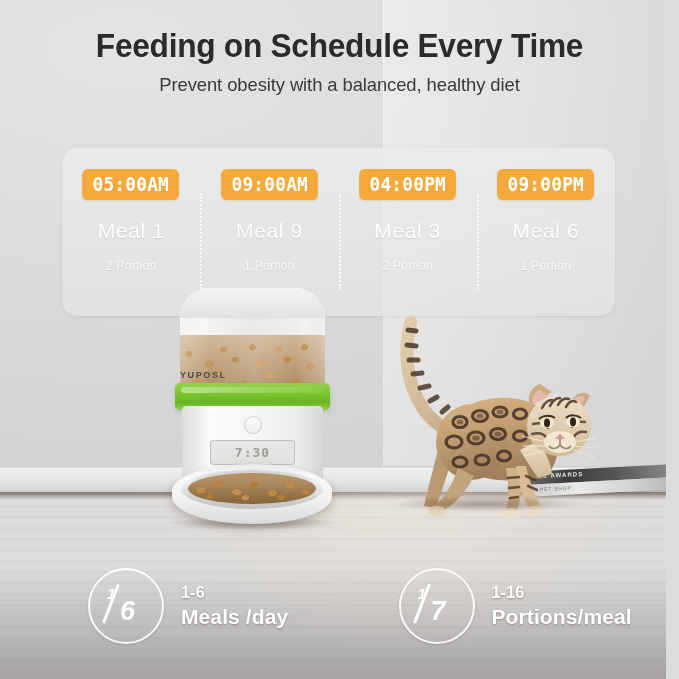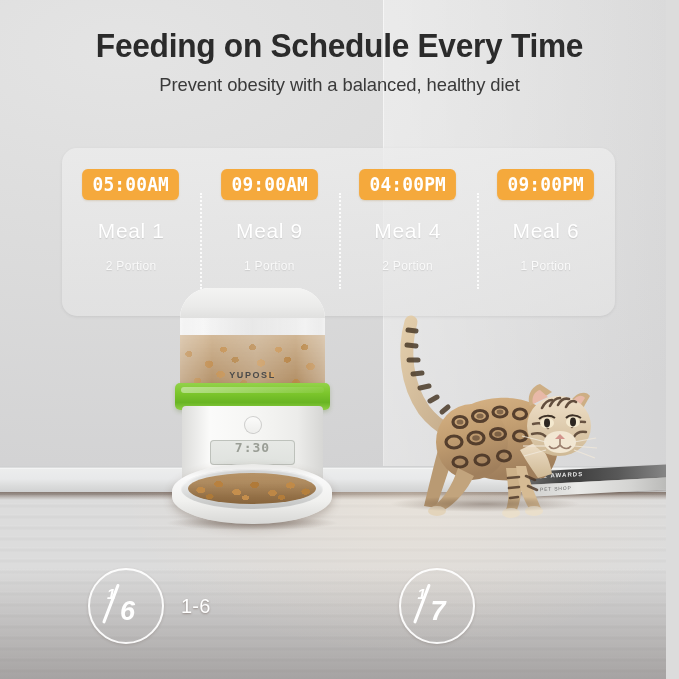"Meal 4" span.meal-label { text: 4 -> 3 }
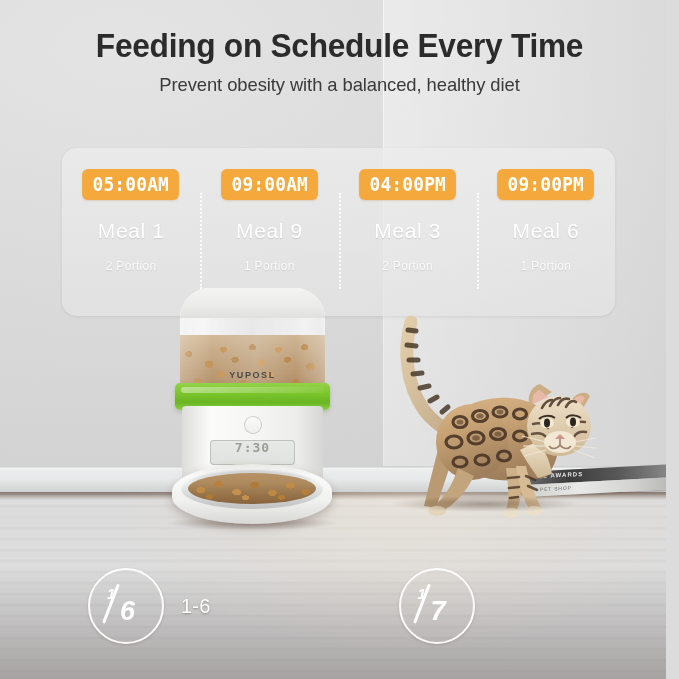"YUPOSL" .brand { text-align: center -> left }
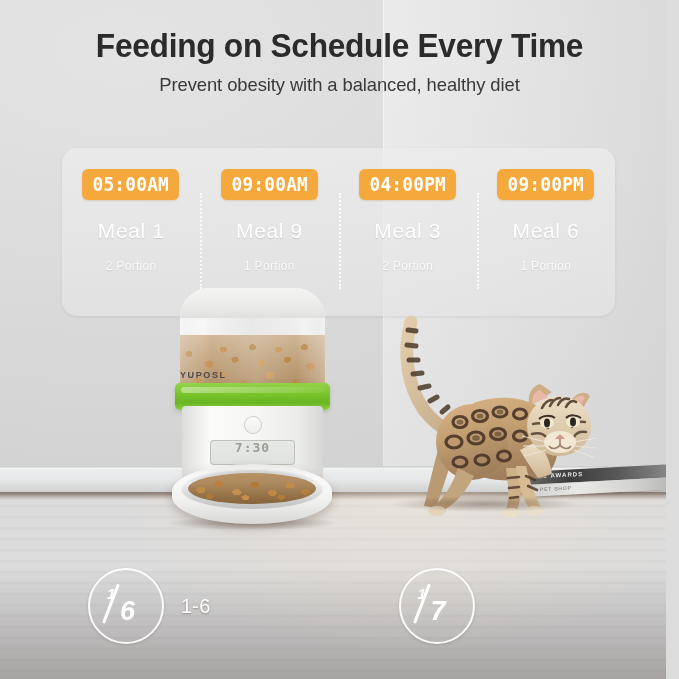"7:30" .lcd { align-items: flex-start -> center }
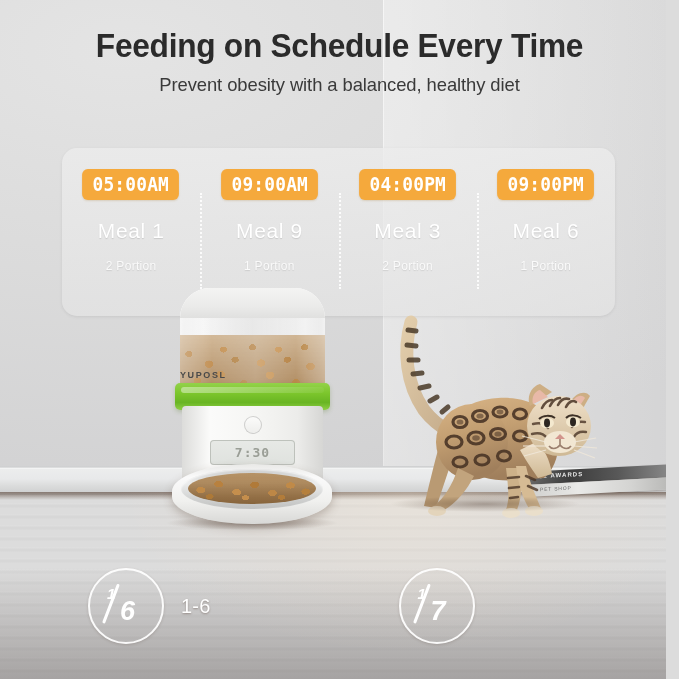"1-6" .feature-top { font-size: 20px -> 16px; font-weight: 400 -> 700 }
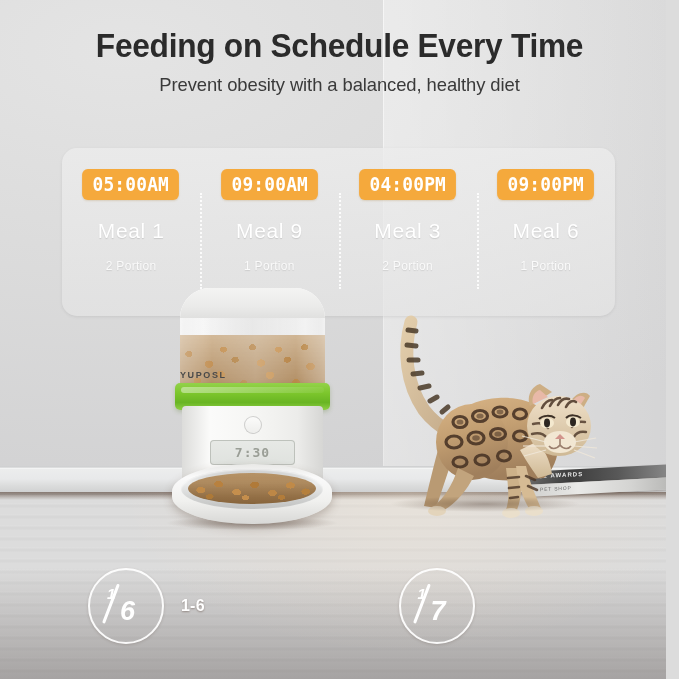"1-16" div.feature-text { html: none -> <div> <div>1-16</div> <div>Portions/meal</div> </div> }
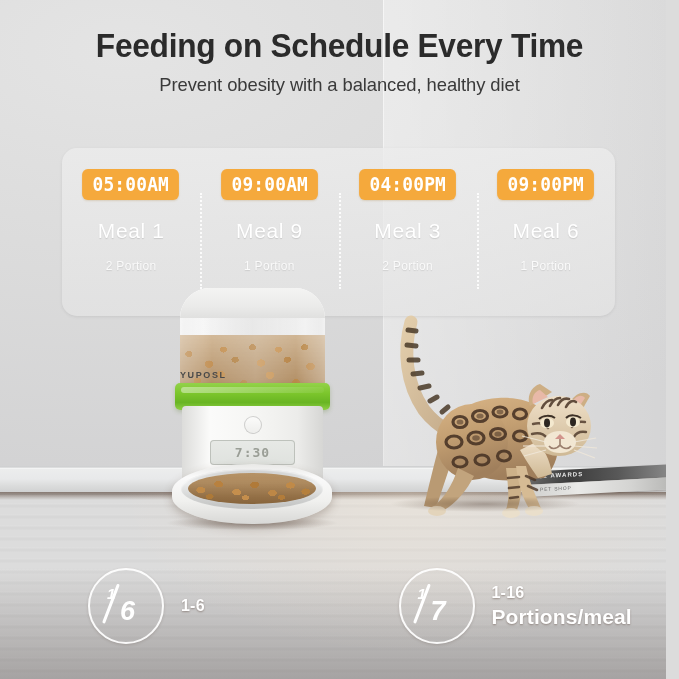"Meals /day" div.feature-bot { html: none -> <div>Meals /day</div> }
